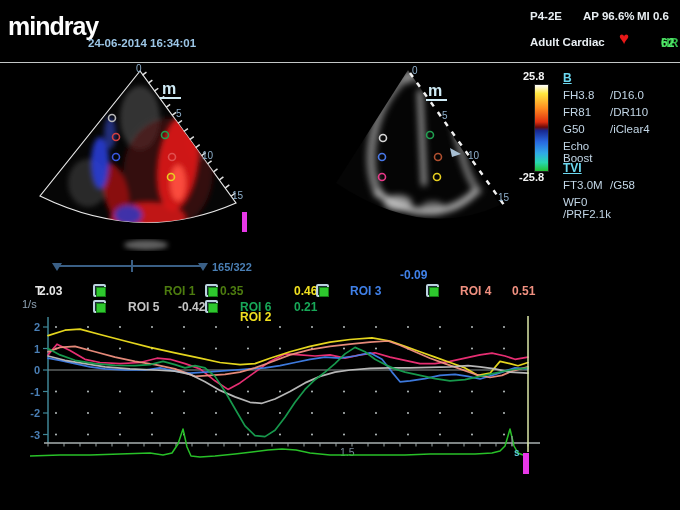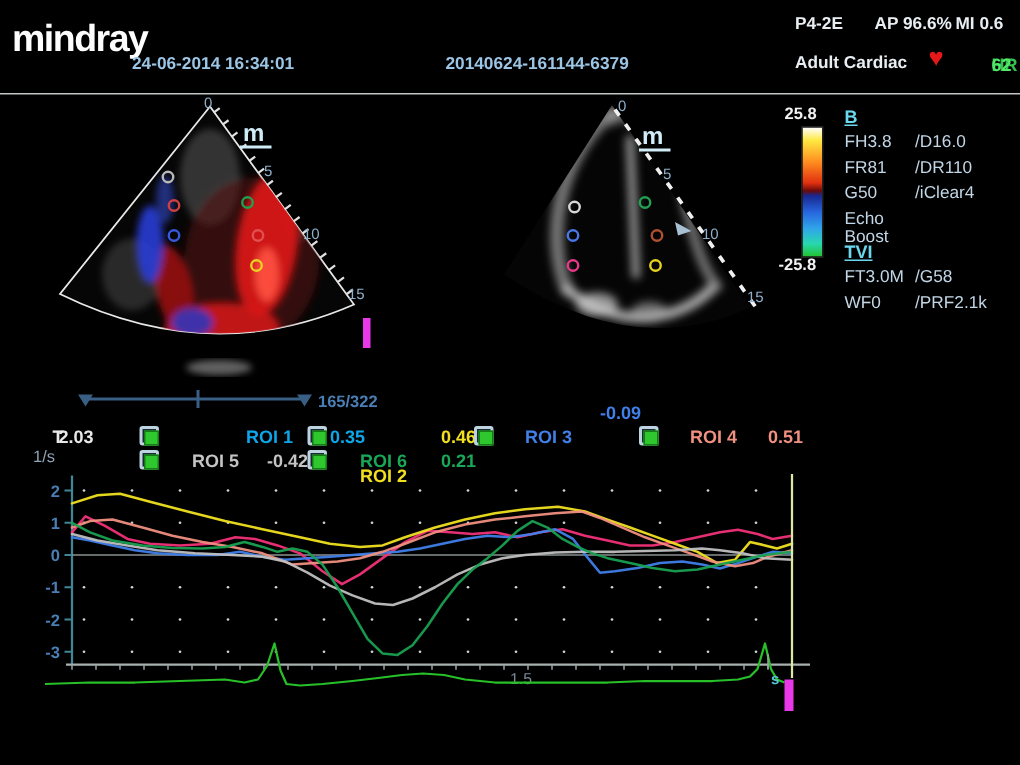"20140624-161144-6379" div.abs { html: <div>20140624-161144-6379</div> -> none }
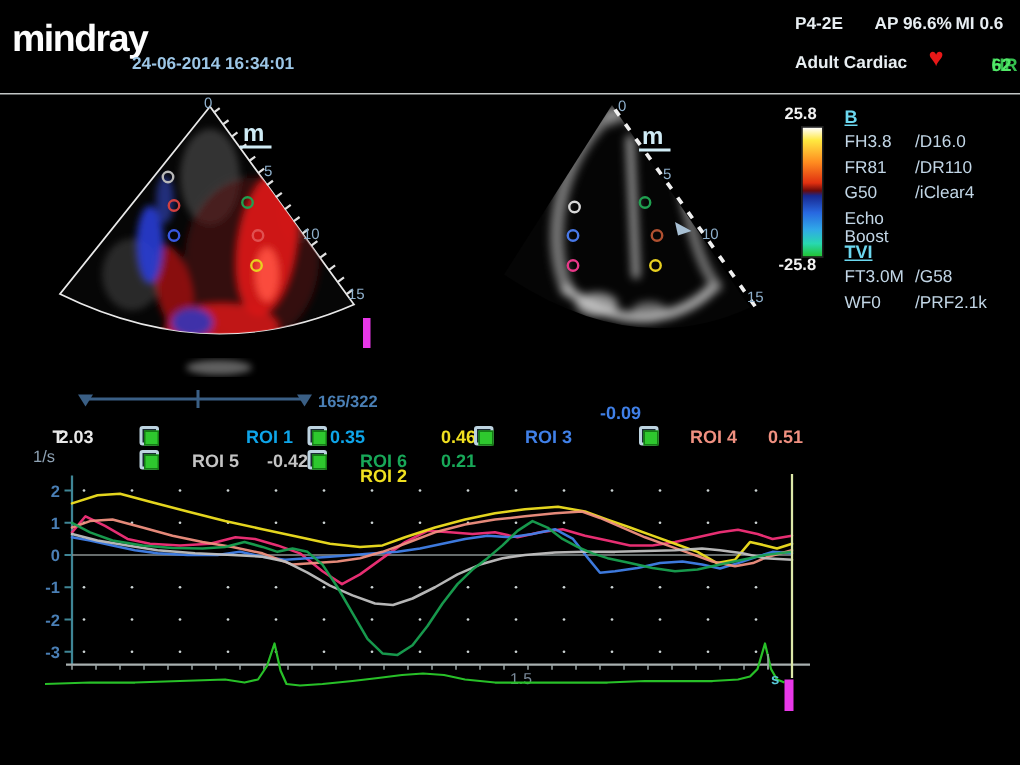"WF0" div.prow { flex-direction: none -> column }
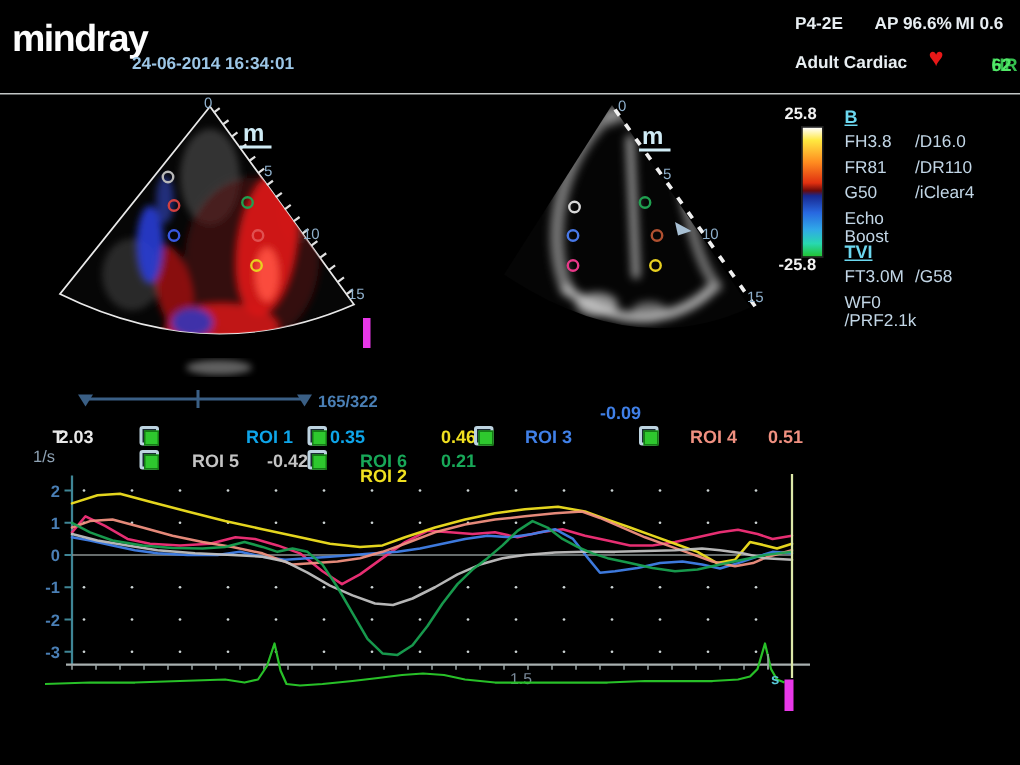"ROI 1" .c-roi1 { color: #0ea5e9 -> #4d7c0f }
